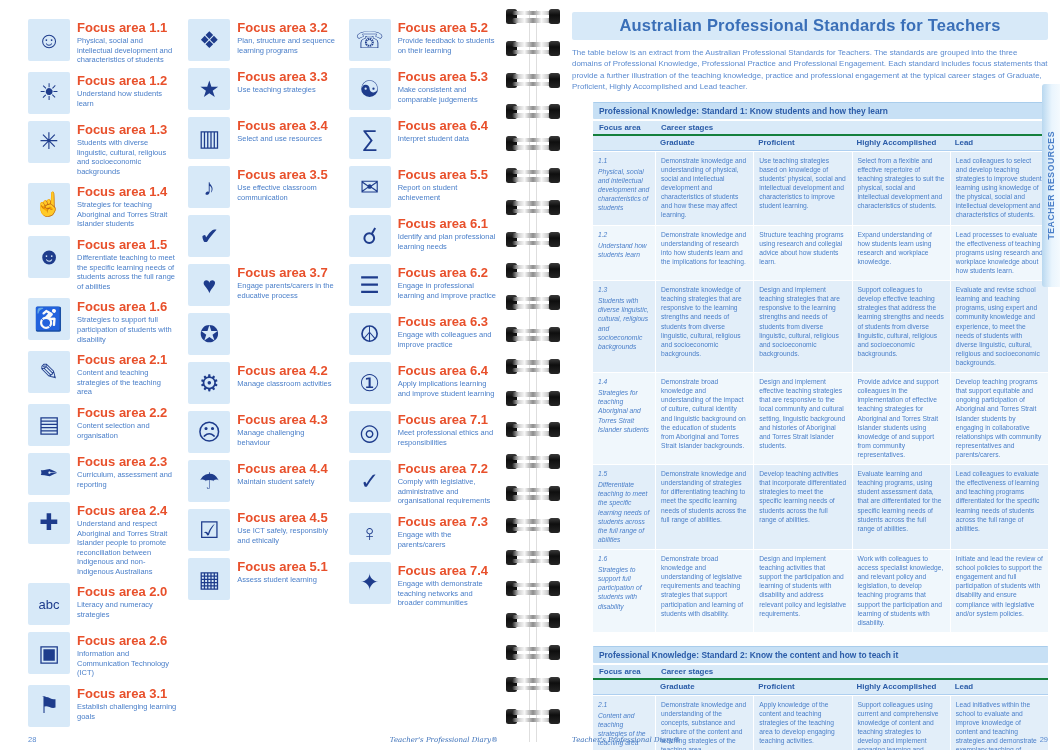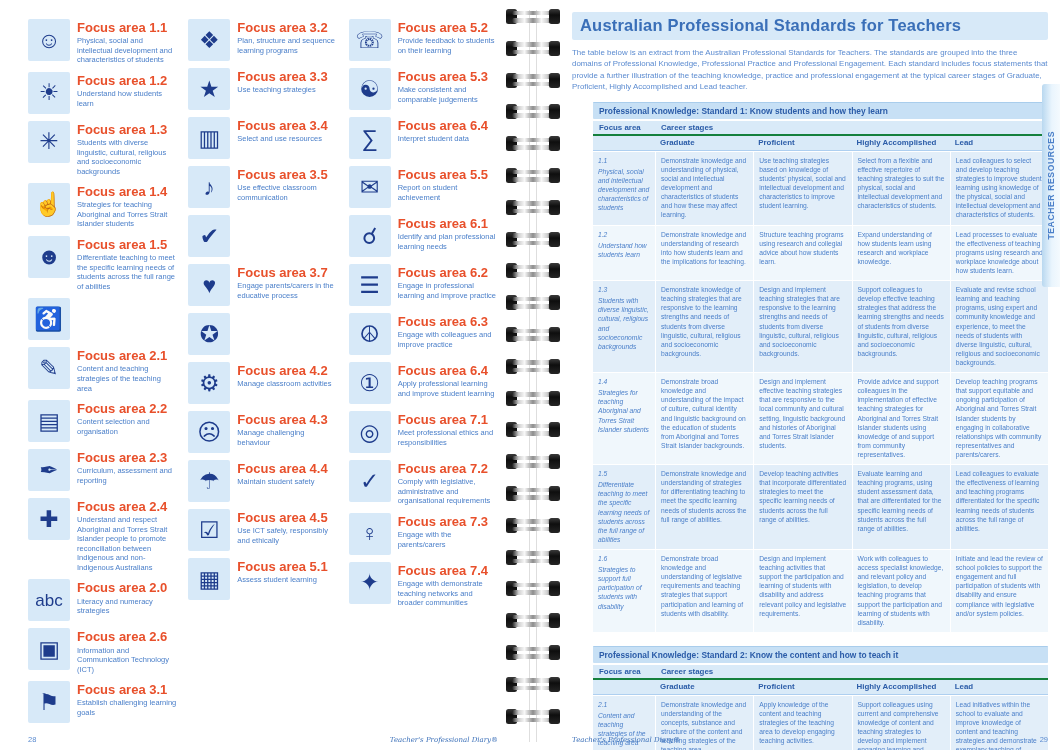"Australian Professional Standards for" .title-right h1 { text-align: left -> center }
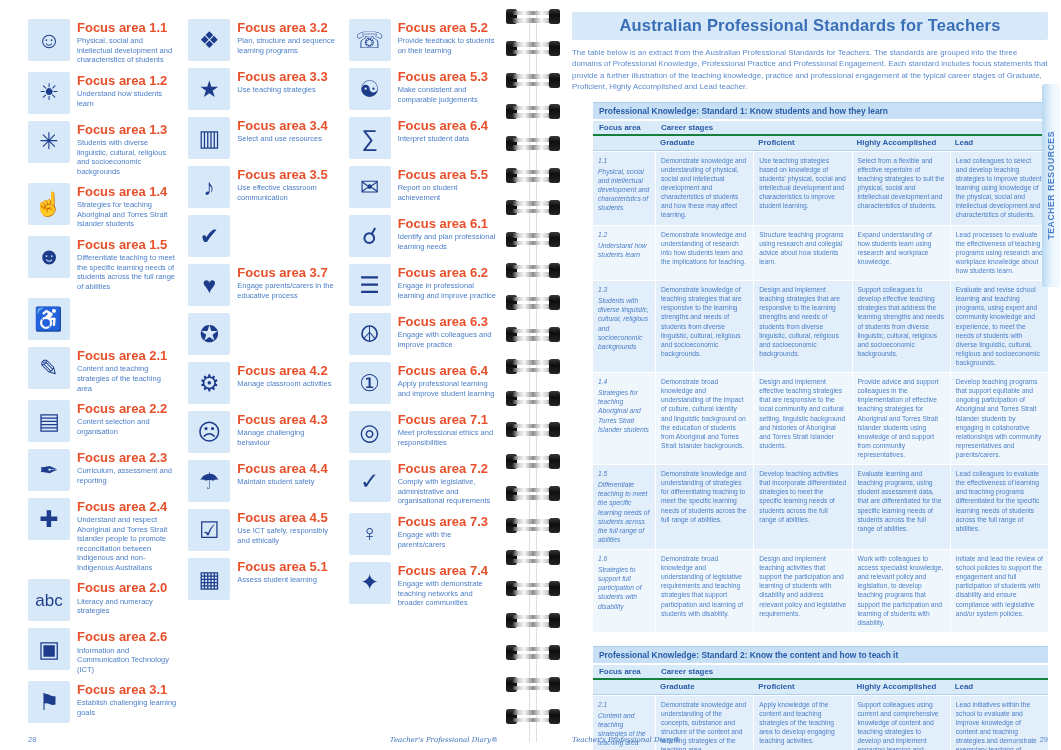"Focus area 1.6" div.focus-text { html: none -> <div> <div>Focus area 1.6</div> <div>Strategies to support full participation of students with disability</div> </div> }
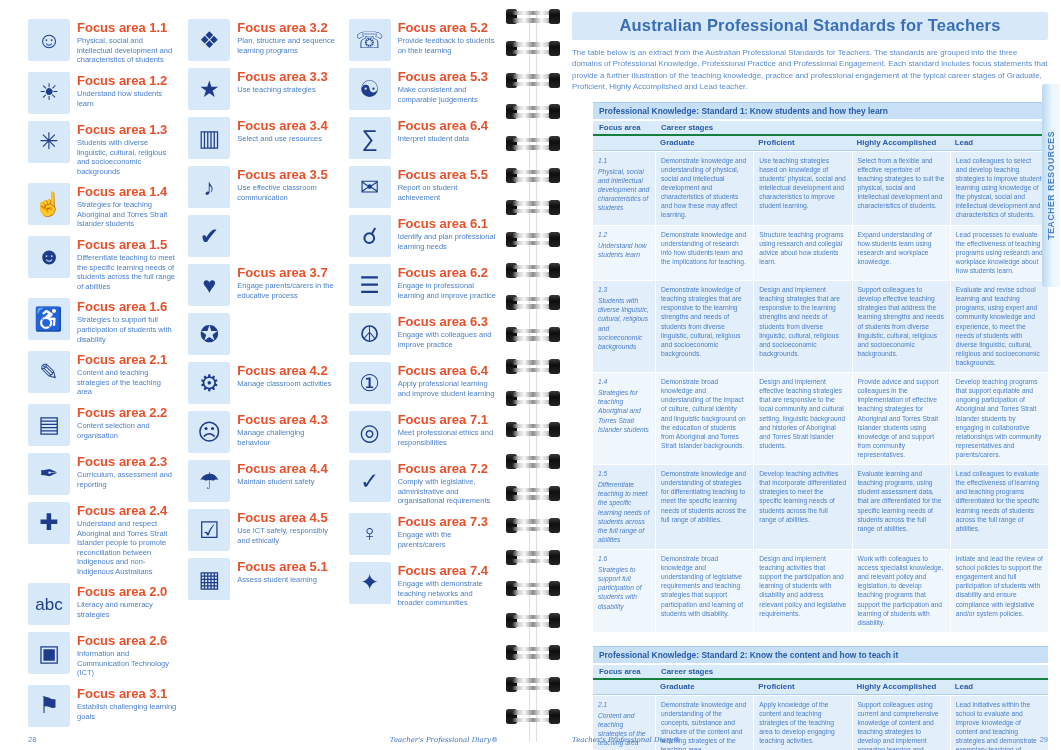"Apply professional learning and improve" div.focus-desc { text: professional -> implications }
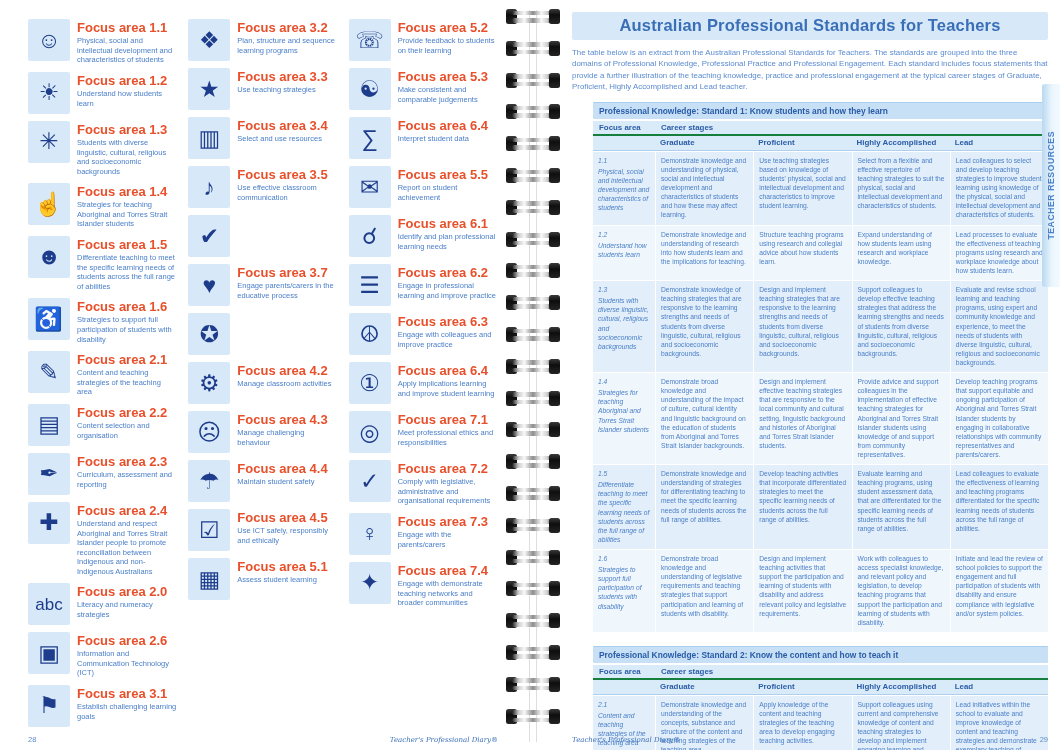"abc" div.focus-icon { font-size: 17px -> 13px }
